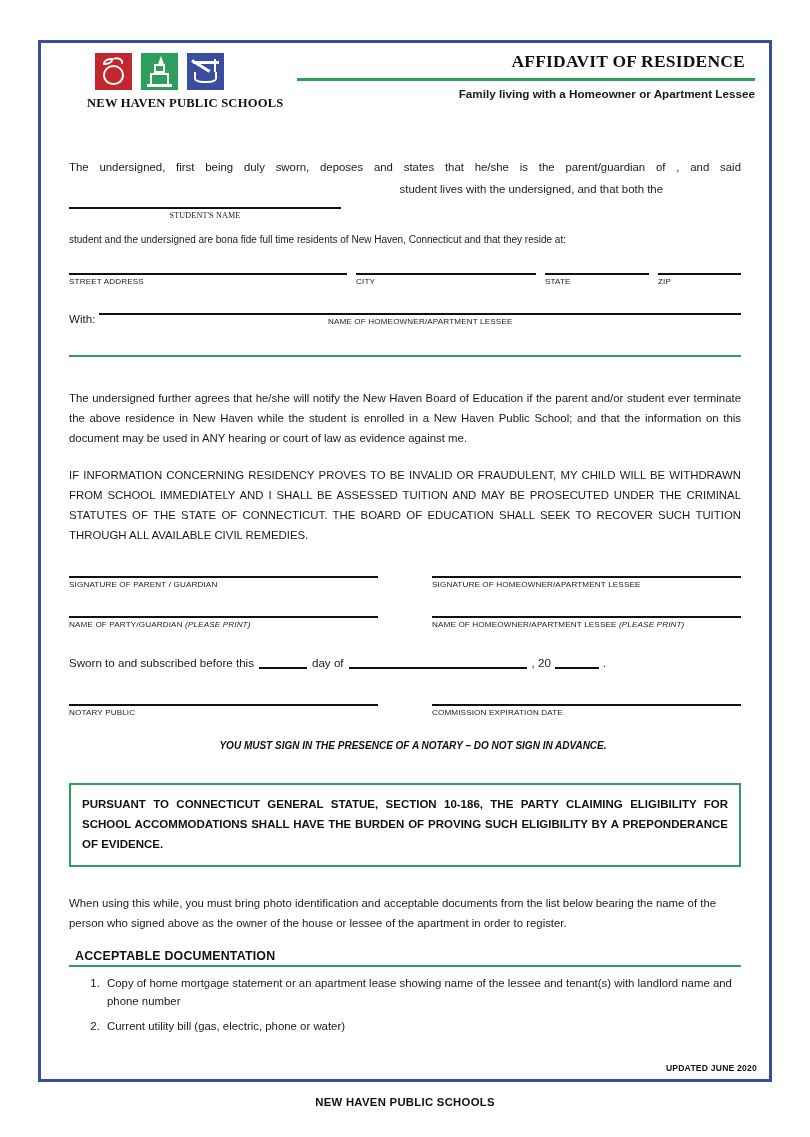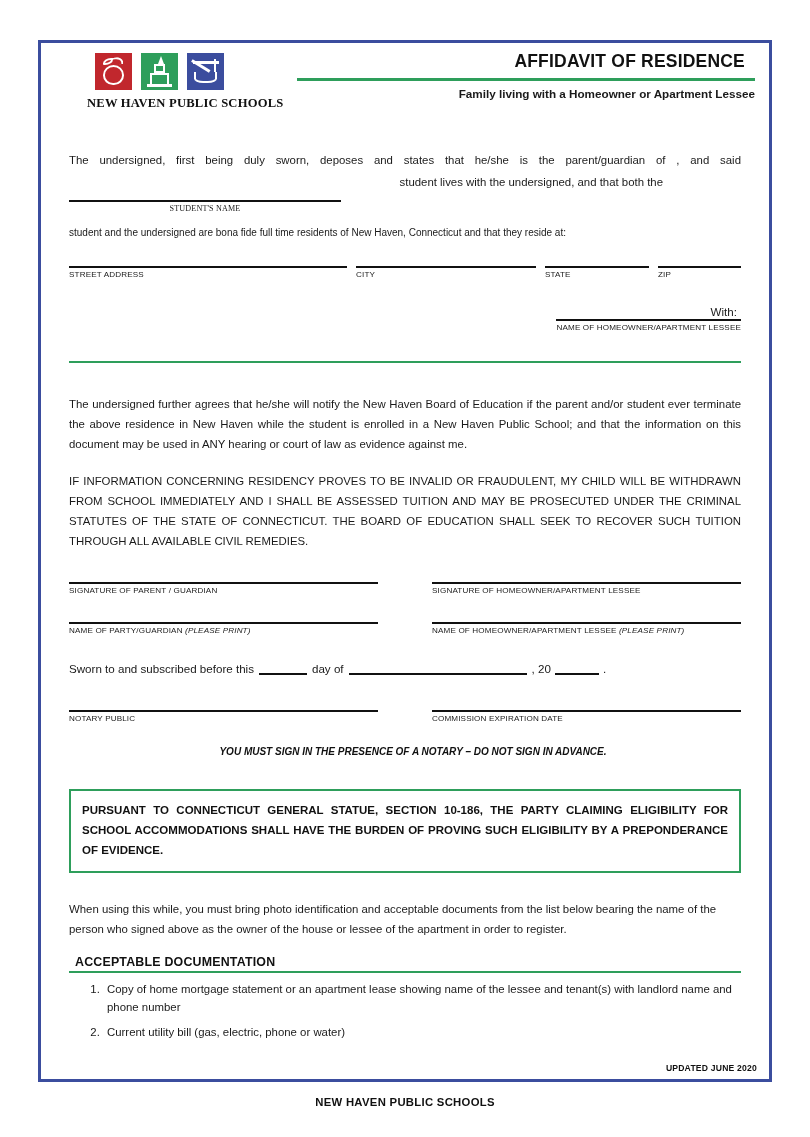"AFFIDAVIT OF RESIDENCE" .doc-title { font-family: none -> Liberation Serif, serif }
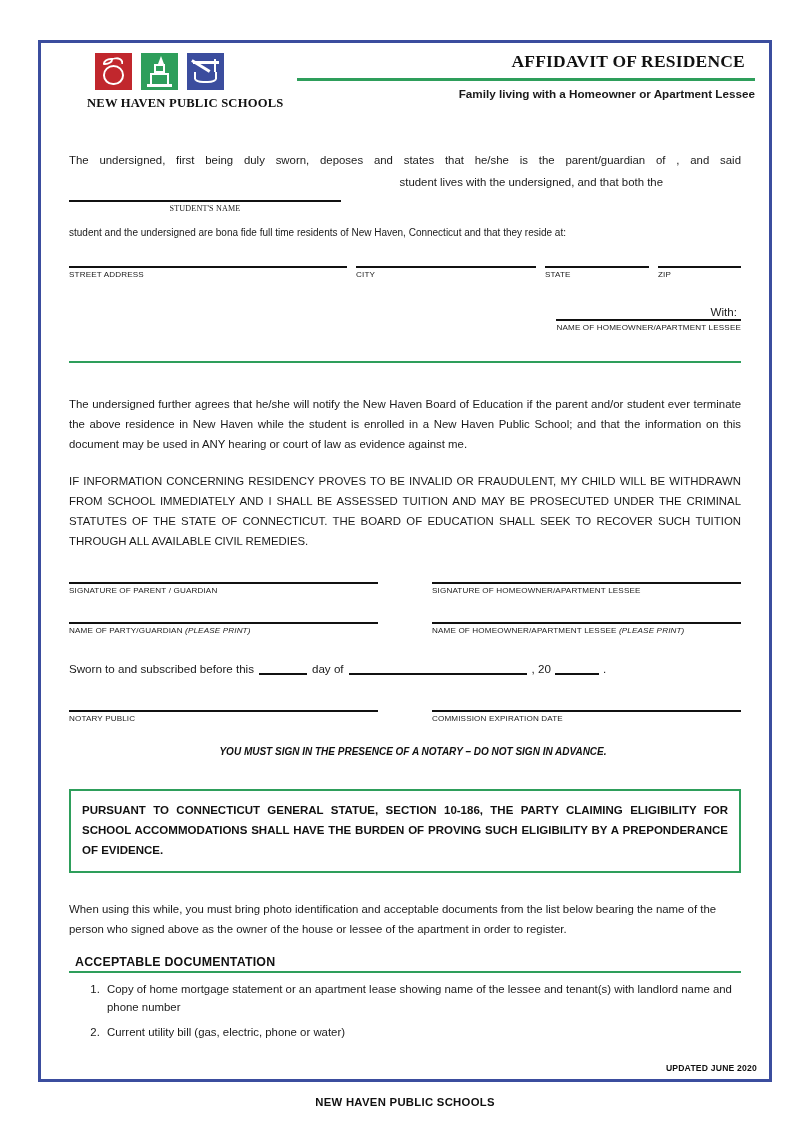"The undersigned, first being duly" .body-area { top: 109px -> 116px }
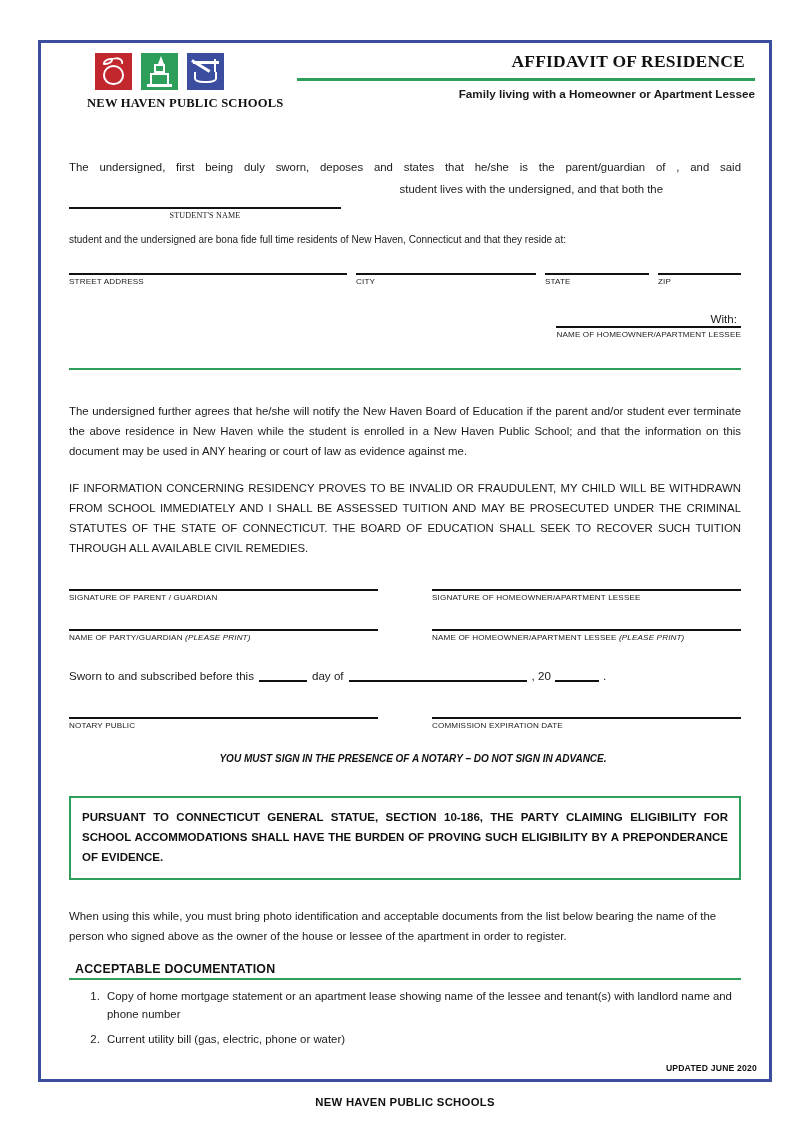"With:" .with-row { flex-direction: column -> none }
